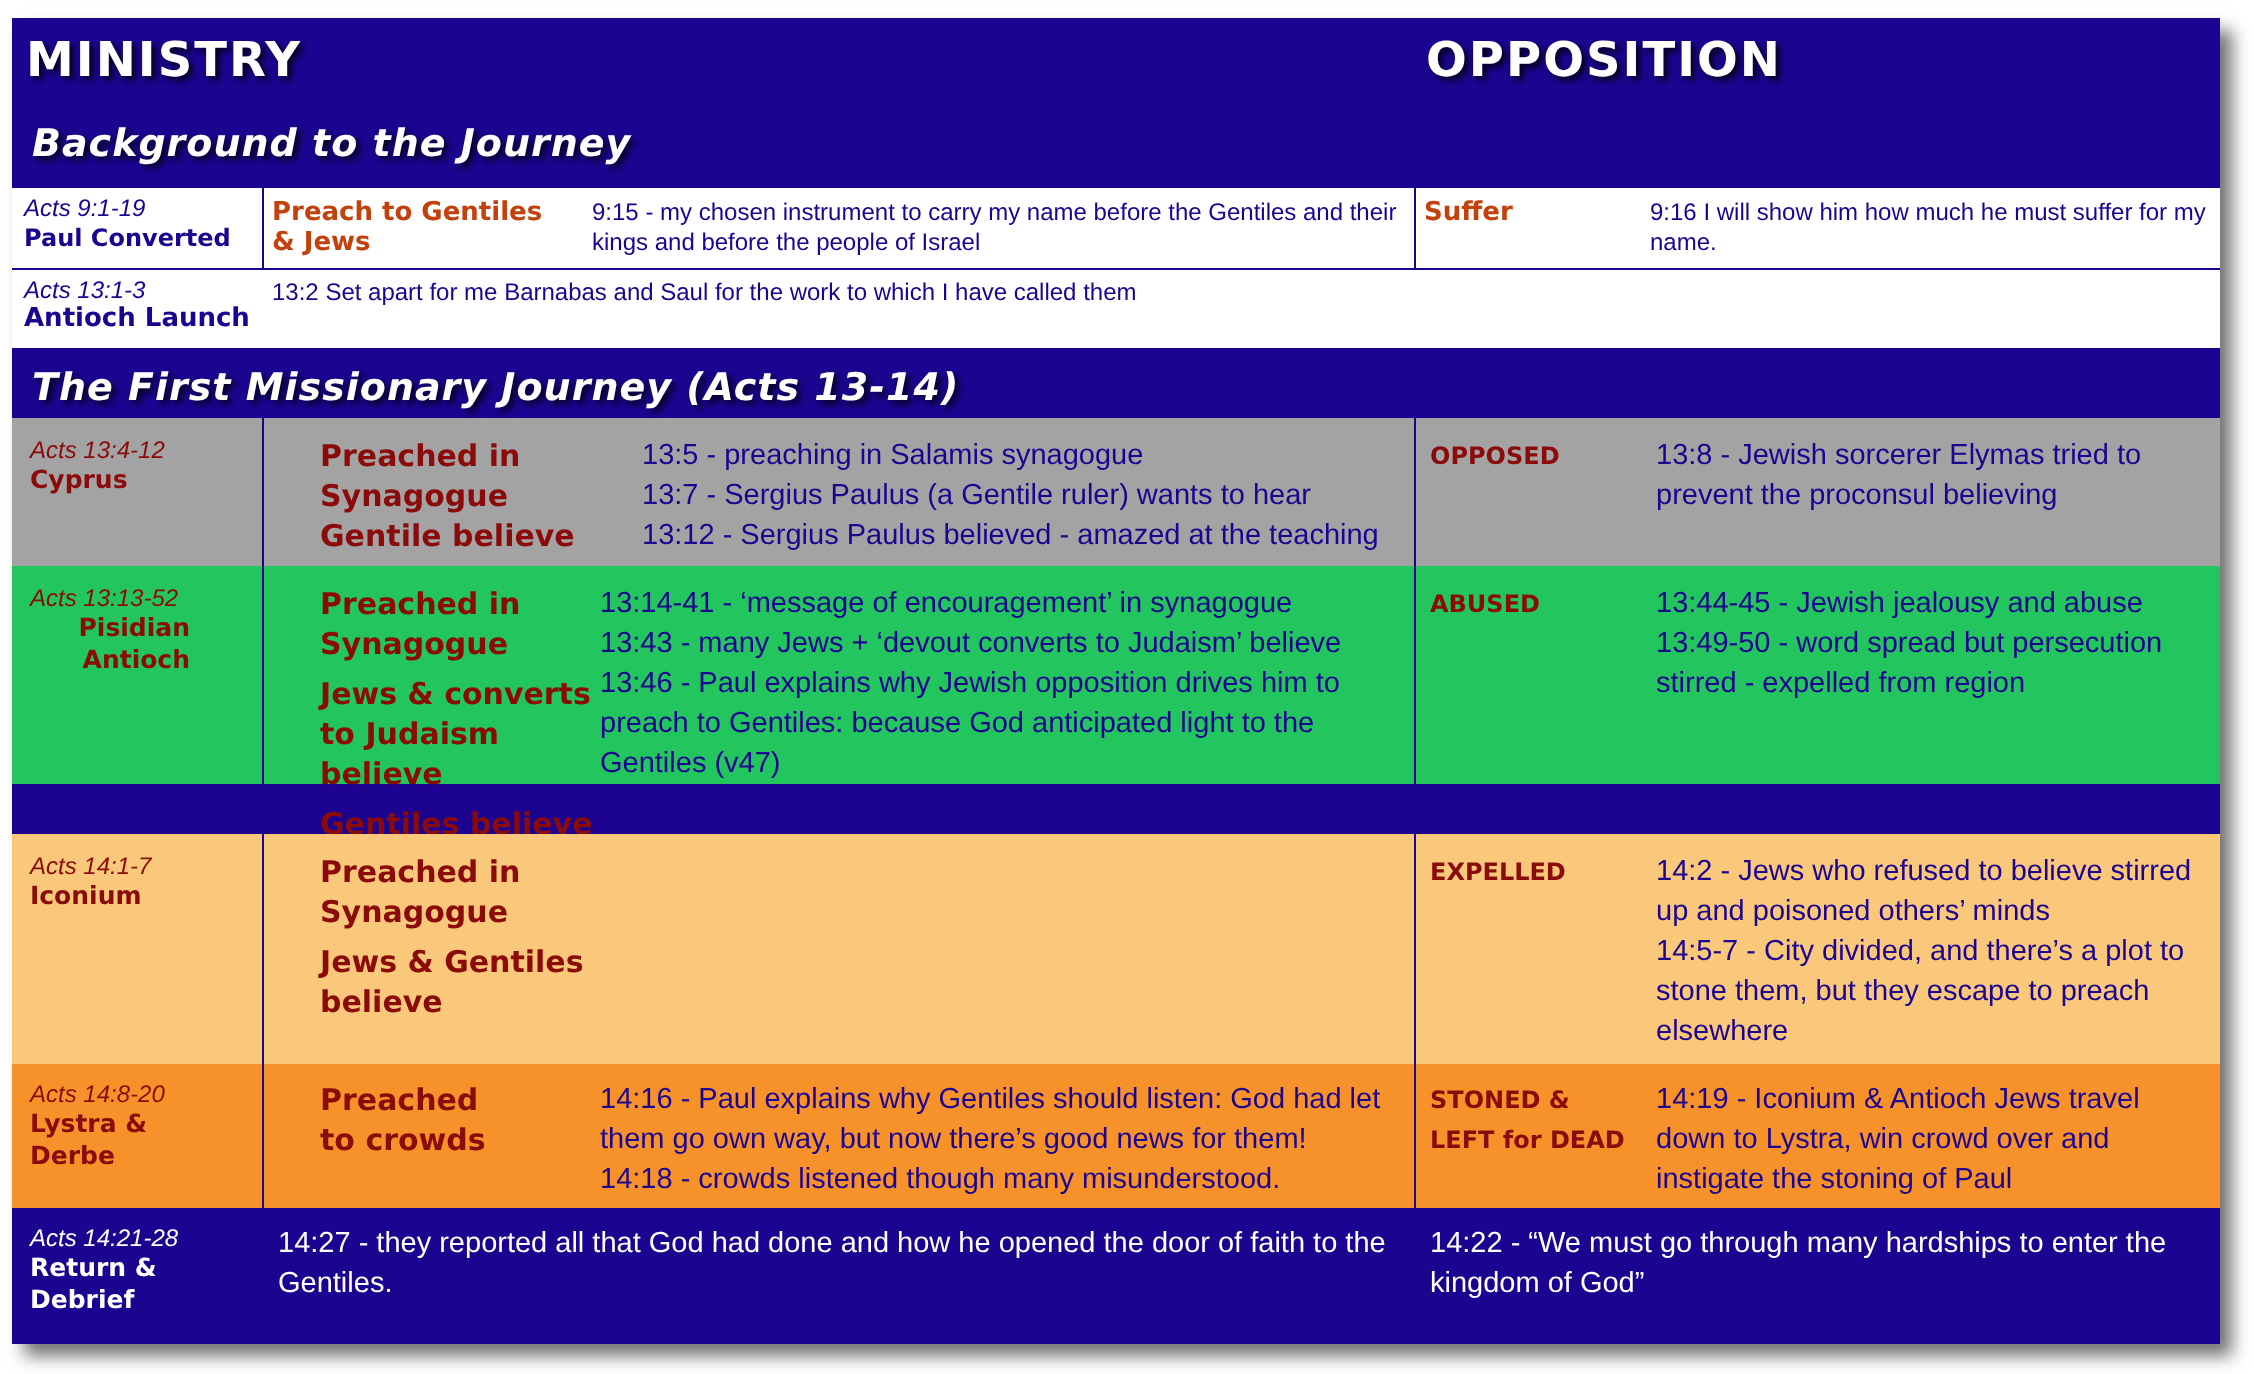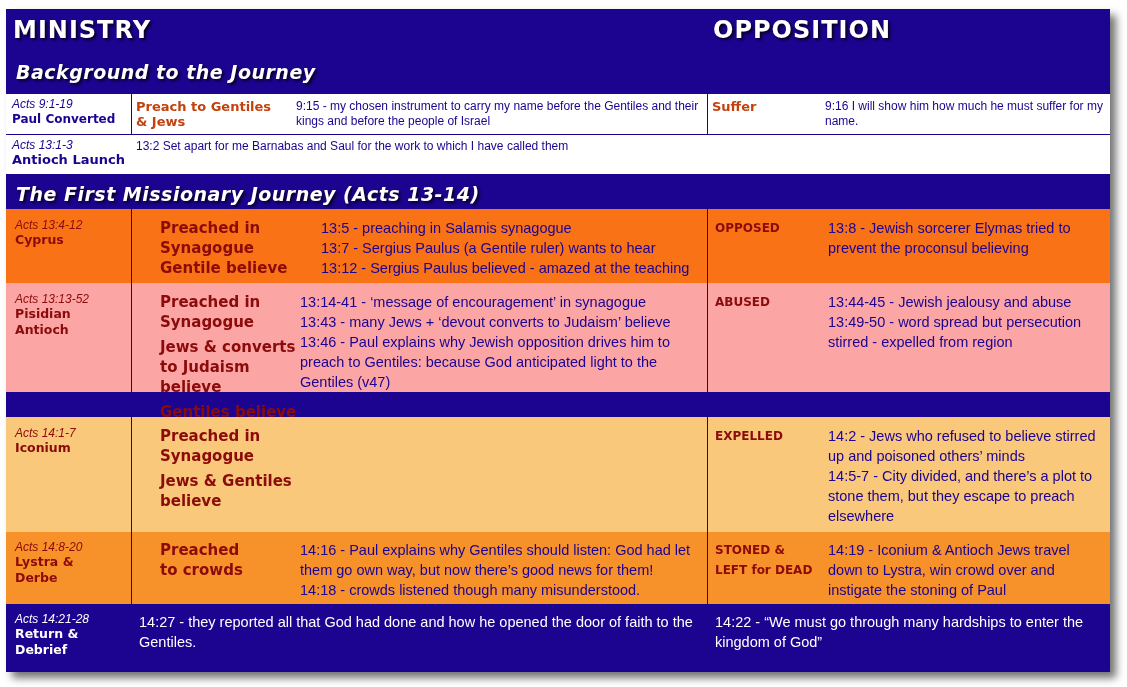"Acts 13:4-12" div.row { background: #f97316 -> #a3a3a3 }
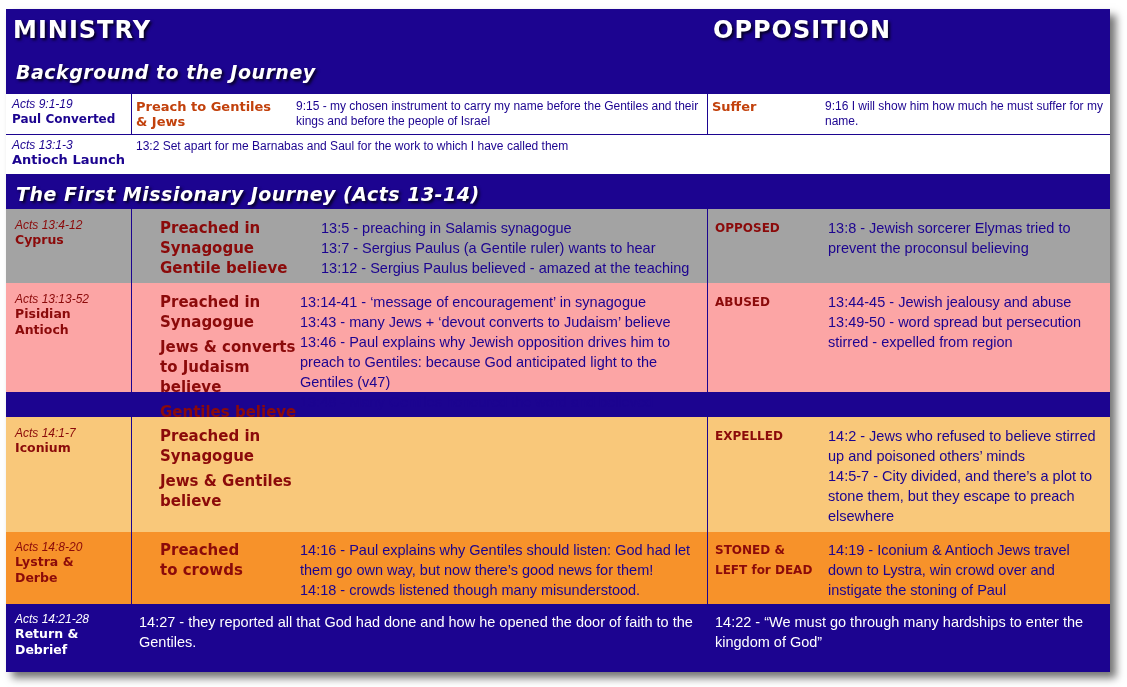"Acts 13:13-52" div.row { background: #fca5a5 -> #22c55e }
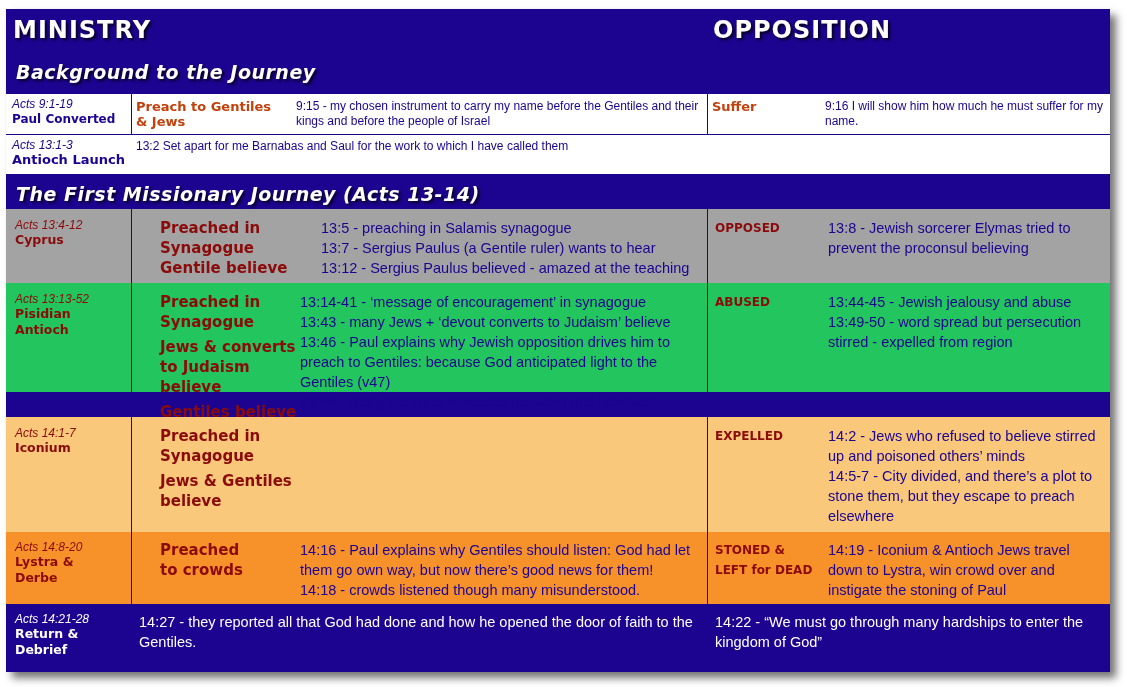"Pisidian Antioch" div.place { text-align: none -> right }
